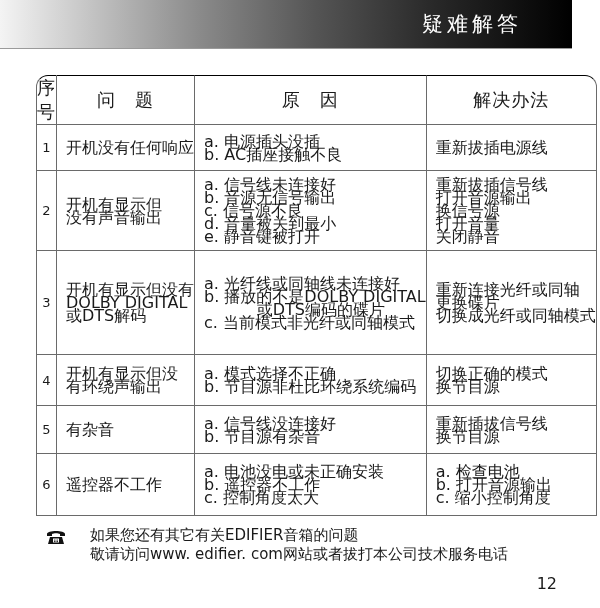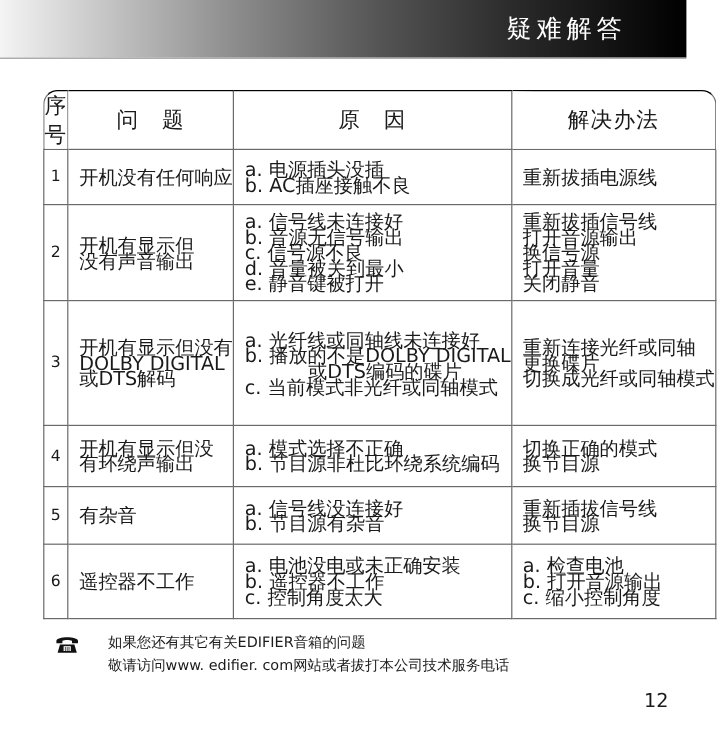"如果您还有其它有关EDIFIER音箱的问题" .note { font-size: 12px -> 15px }
